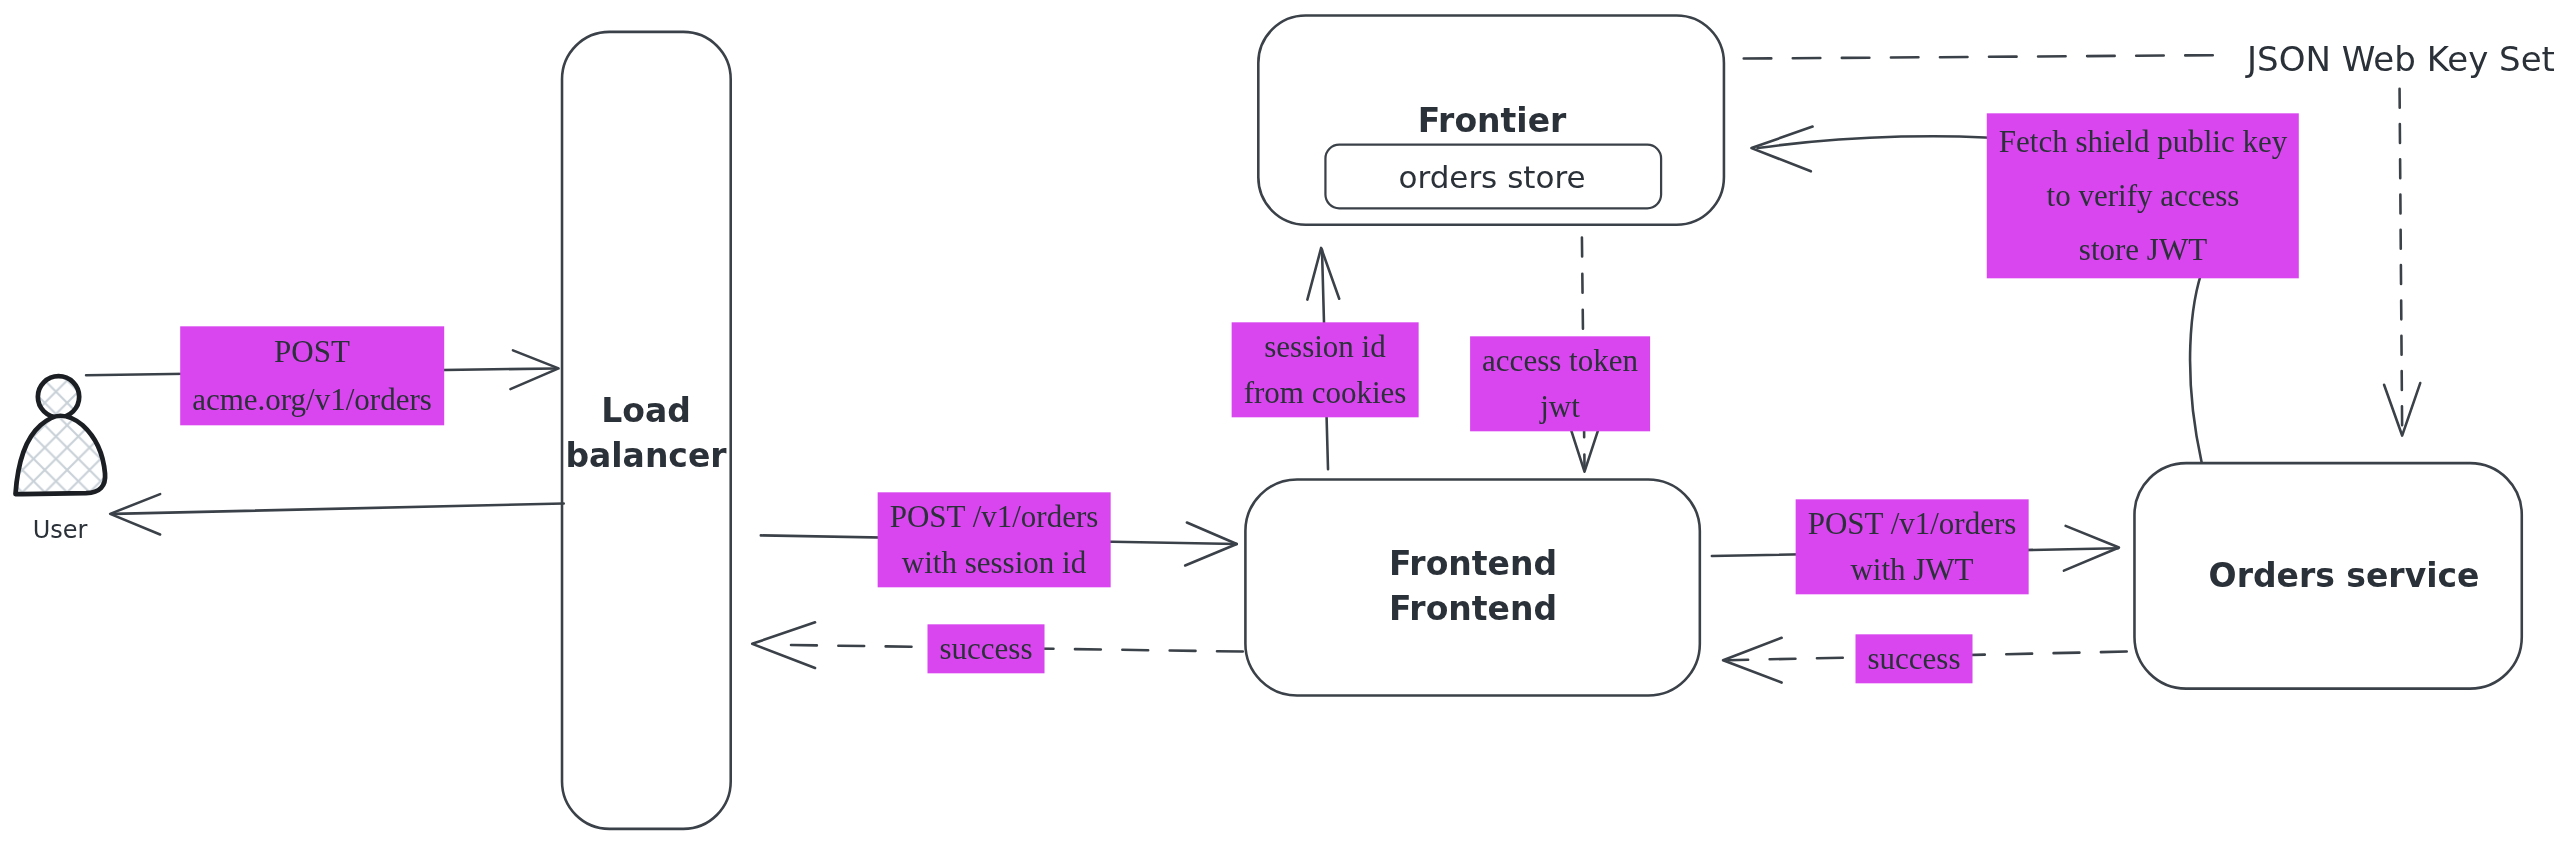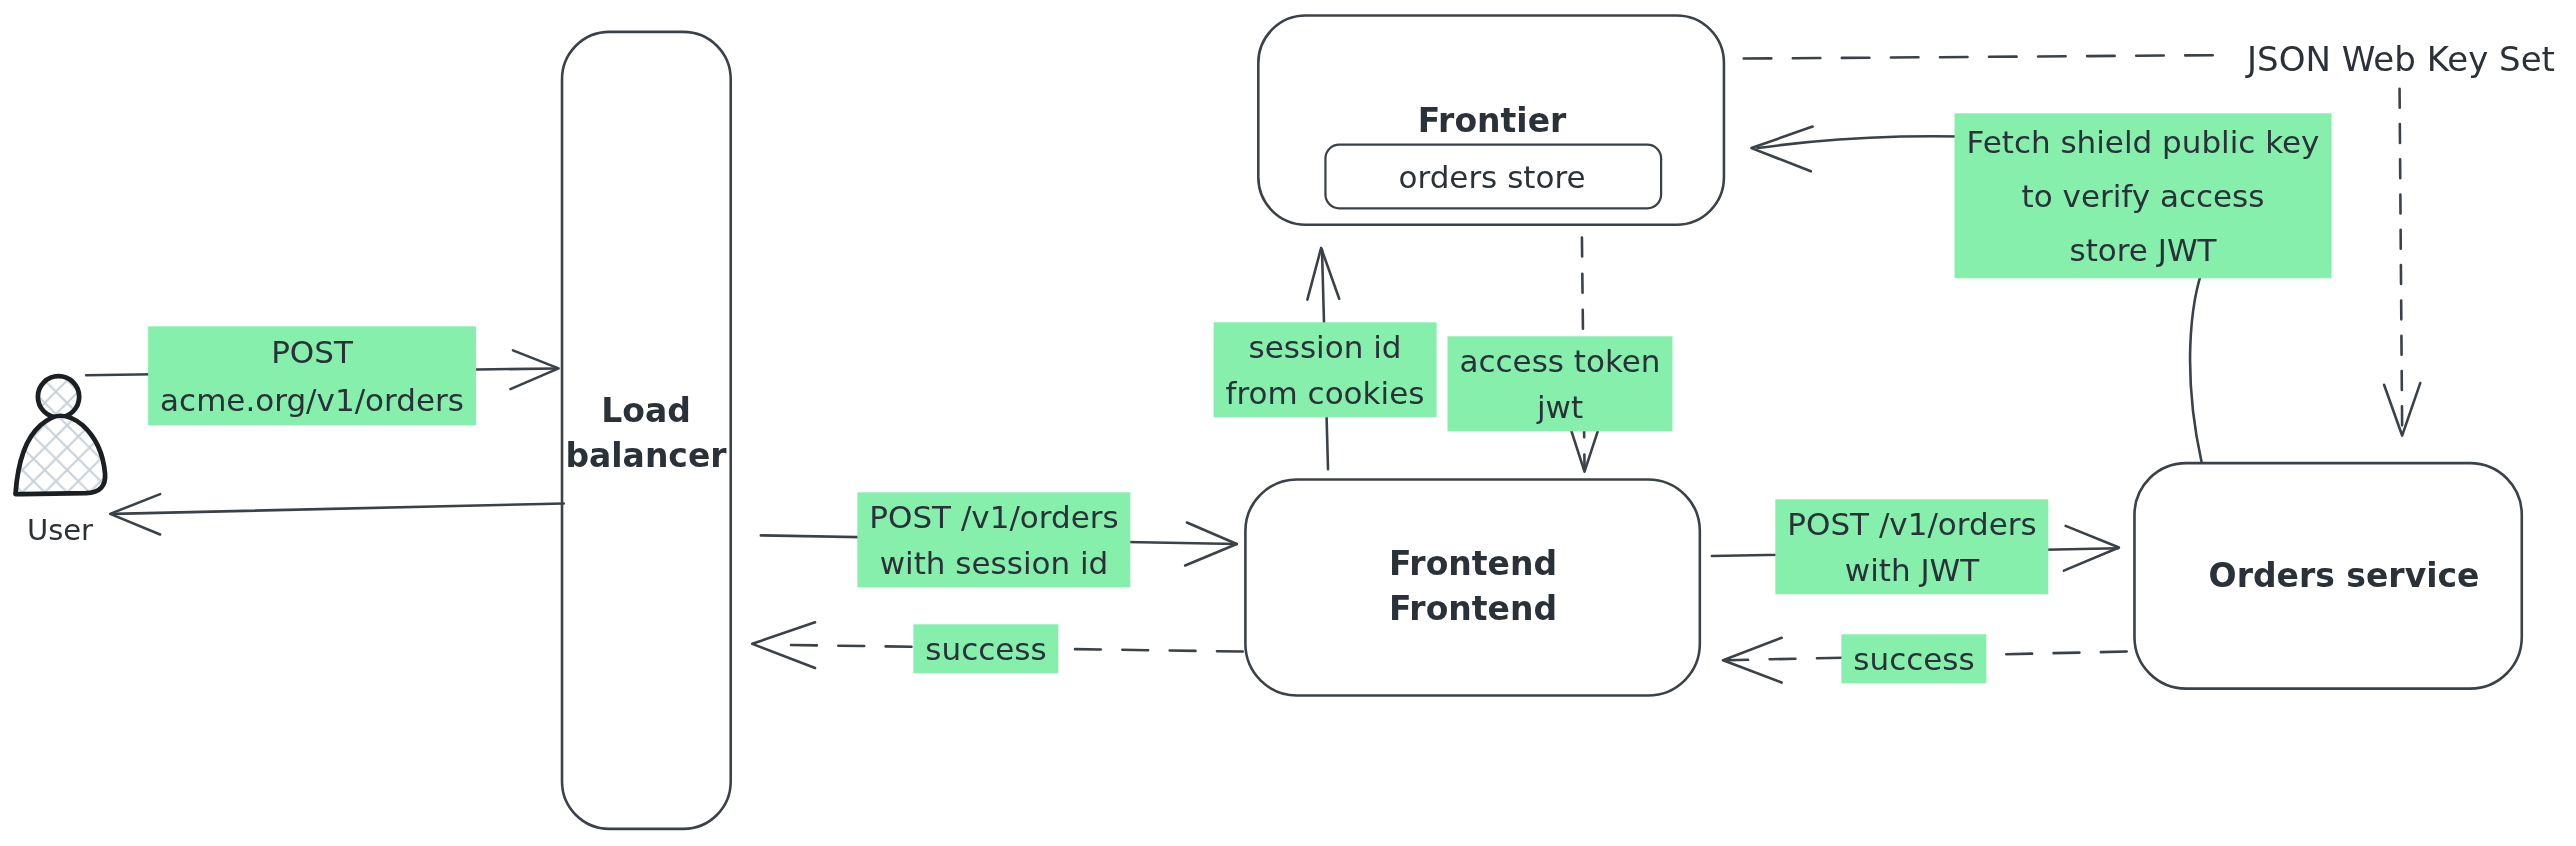"Fetch shield public key" .edge-lbl { background: #86efac -> #d946ef; font-family: none -> Liberation Serif, serif }
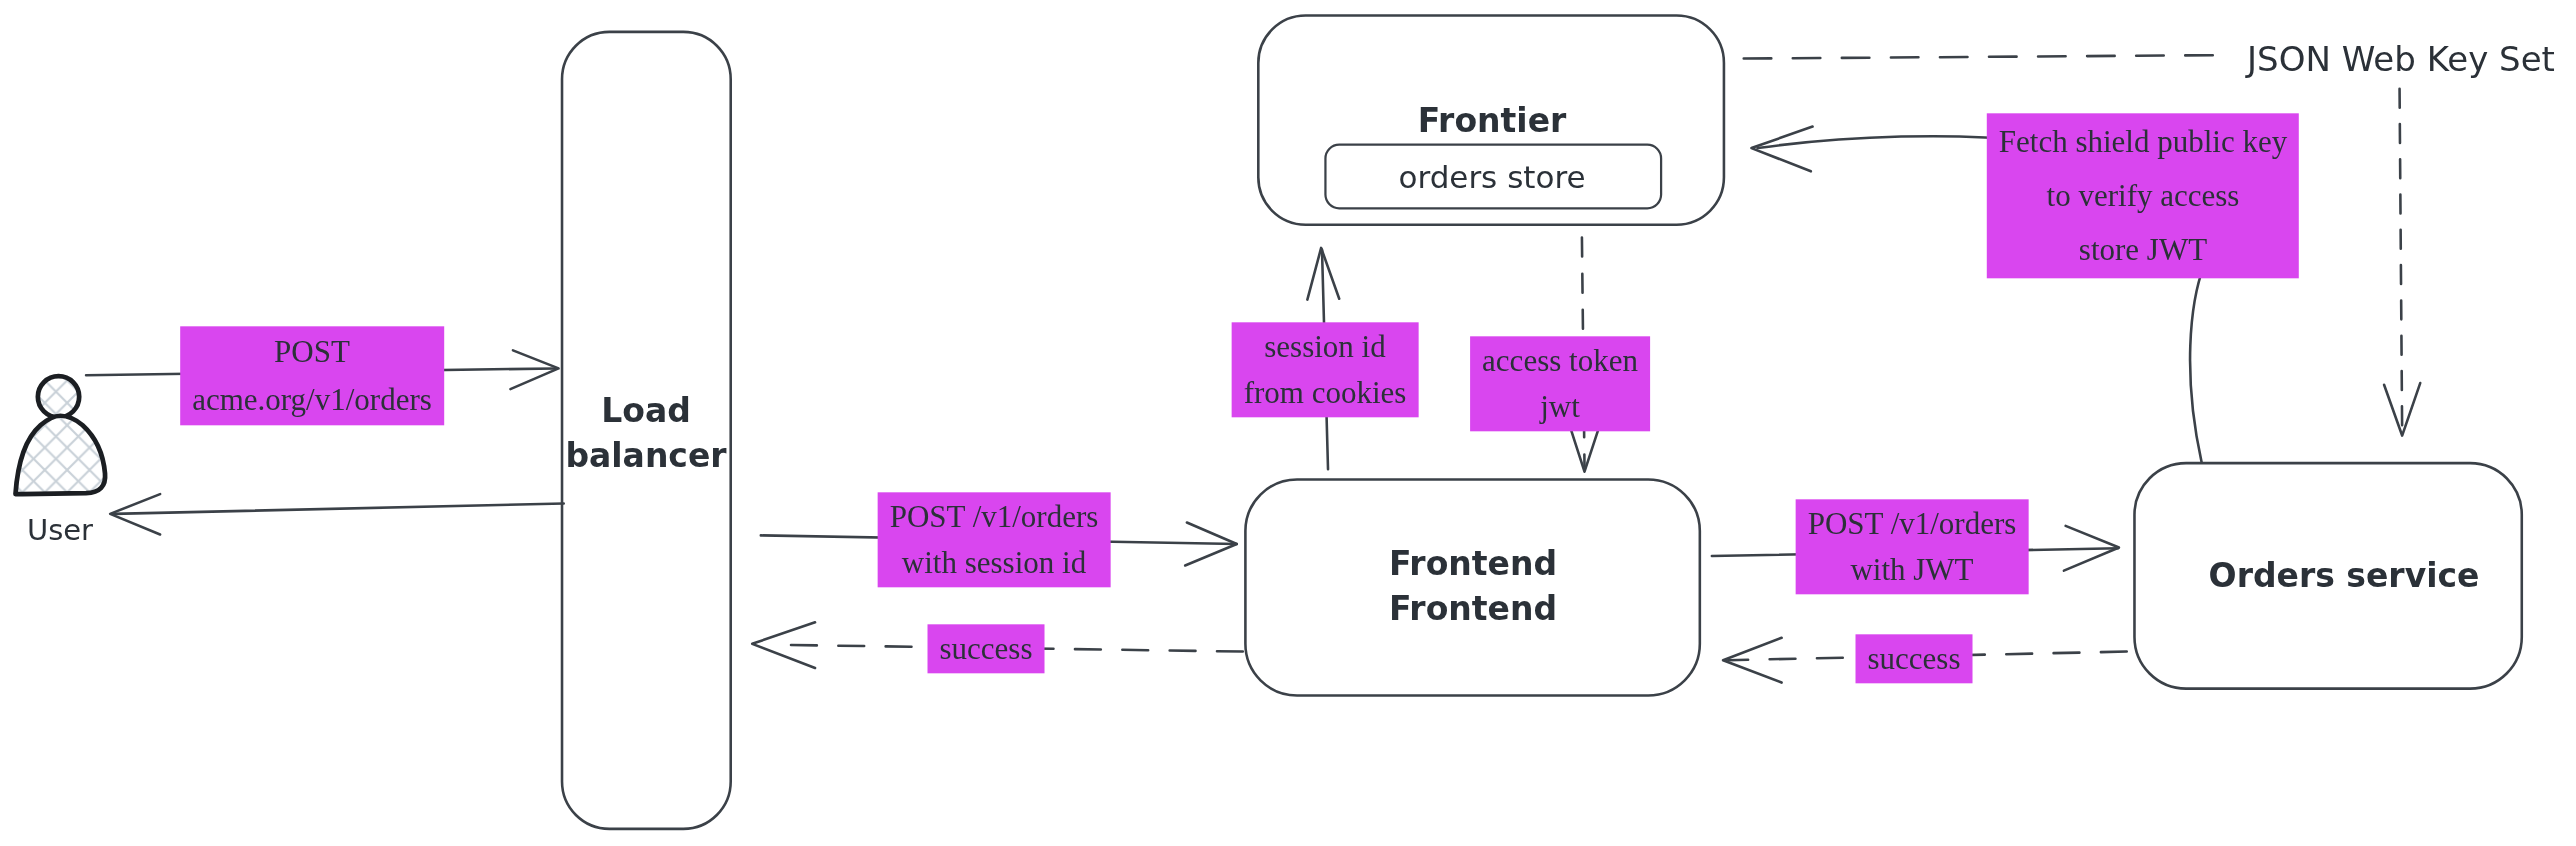"User" .fs34 { font-size: 29px -> 24px }
